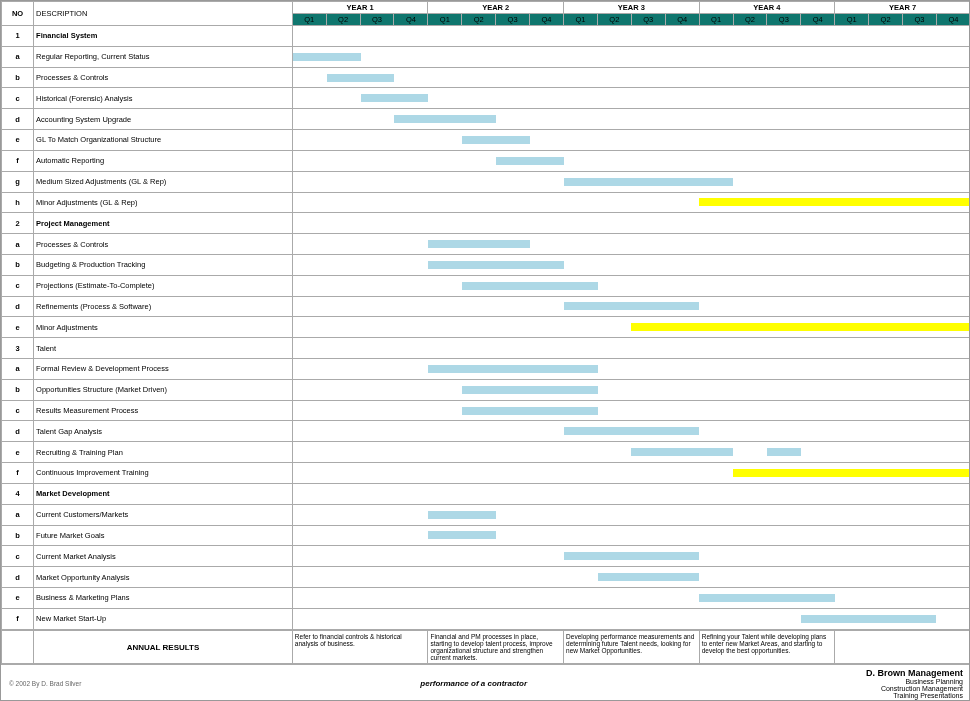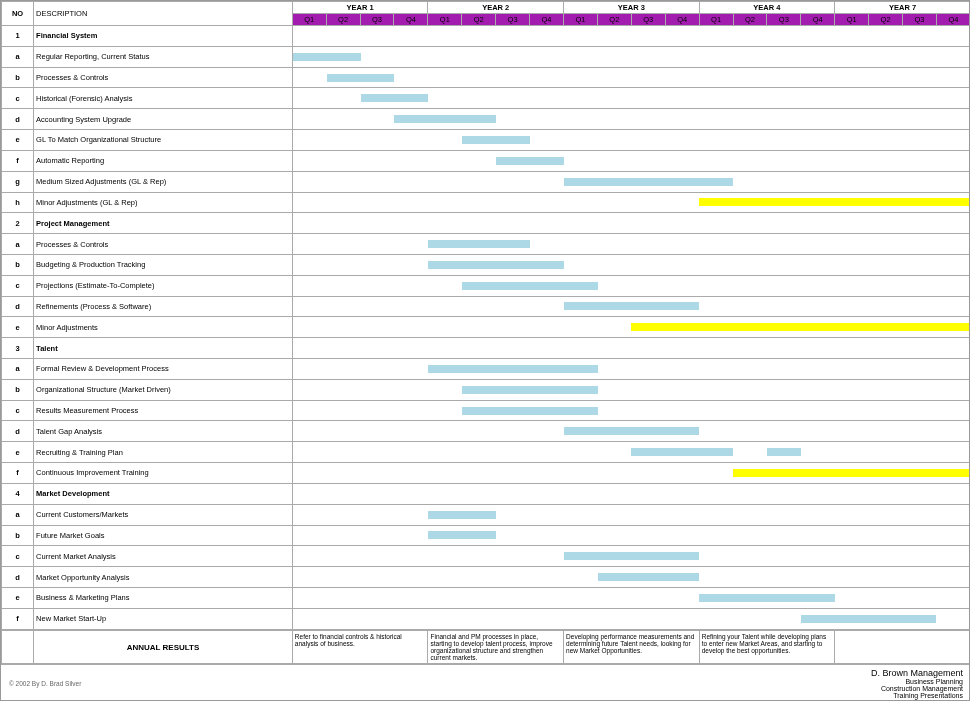"Q1" .quarter-header { background: #a21caf -> #0f766e }
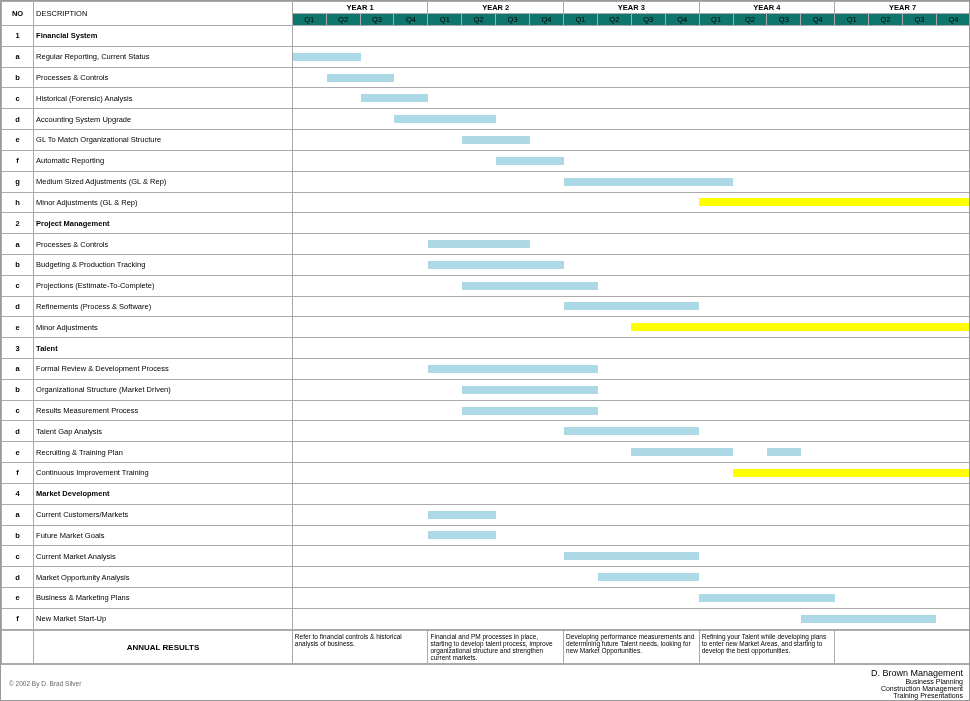"Talent" td.col-desc { font-weight: bold -> normal }
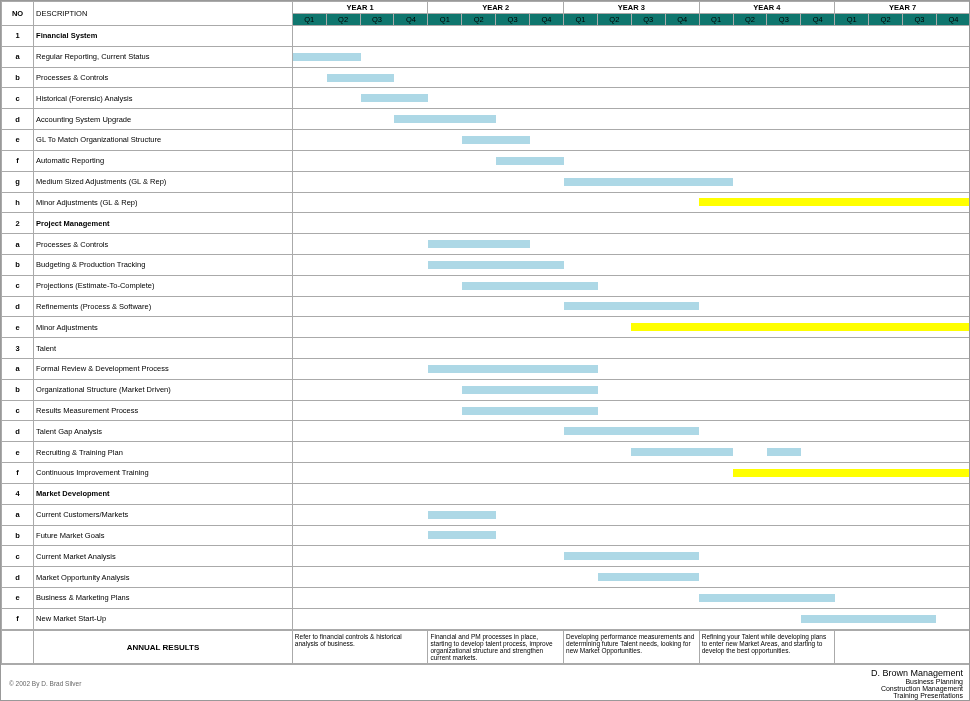"Organizational Structure (Market Driven)" td.col-desc { text: Organizational -> Opportunities }
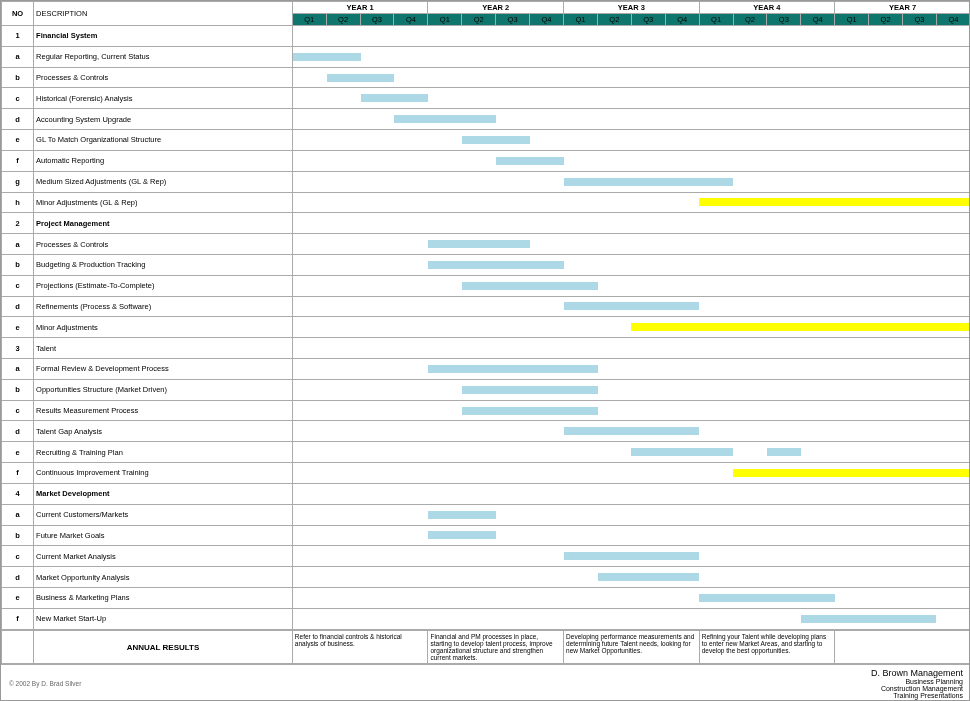"D. Brown Management" div { font-weight: normal -> bold }
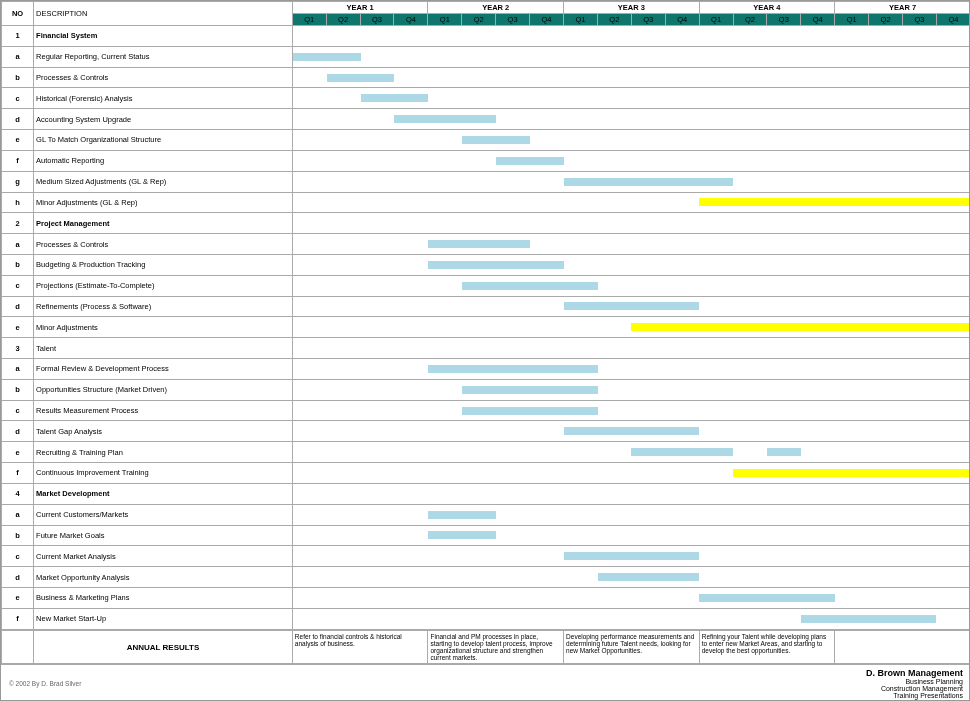"performance of a contractor" div { html: none -> <div>performance of a contractor</div> }
